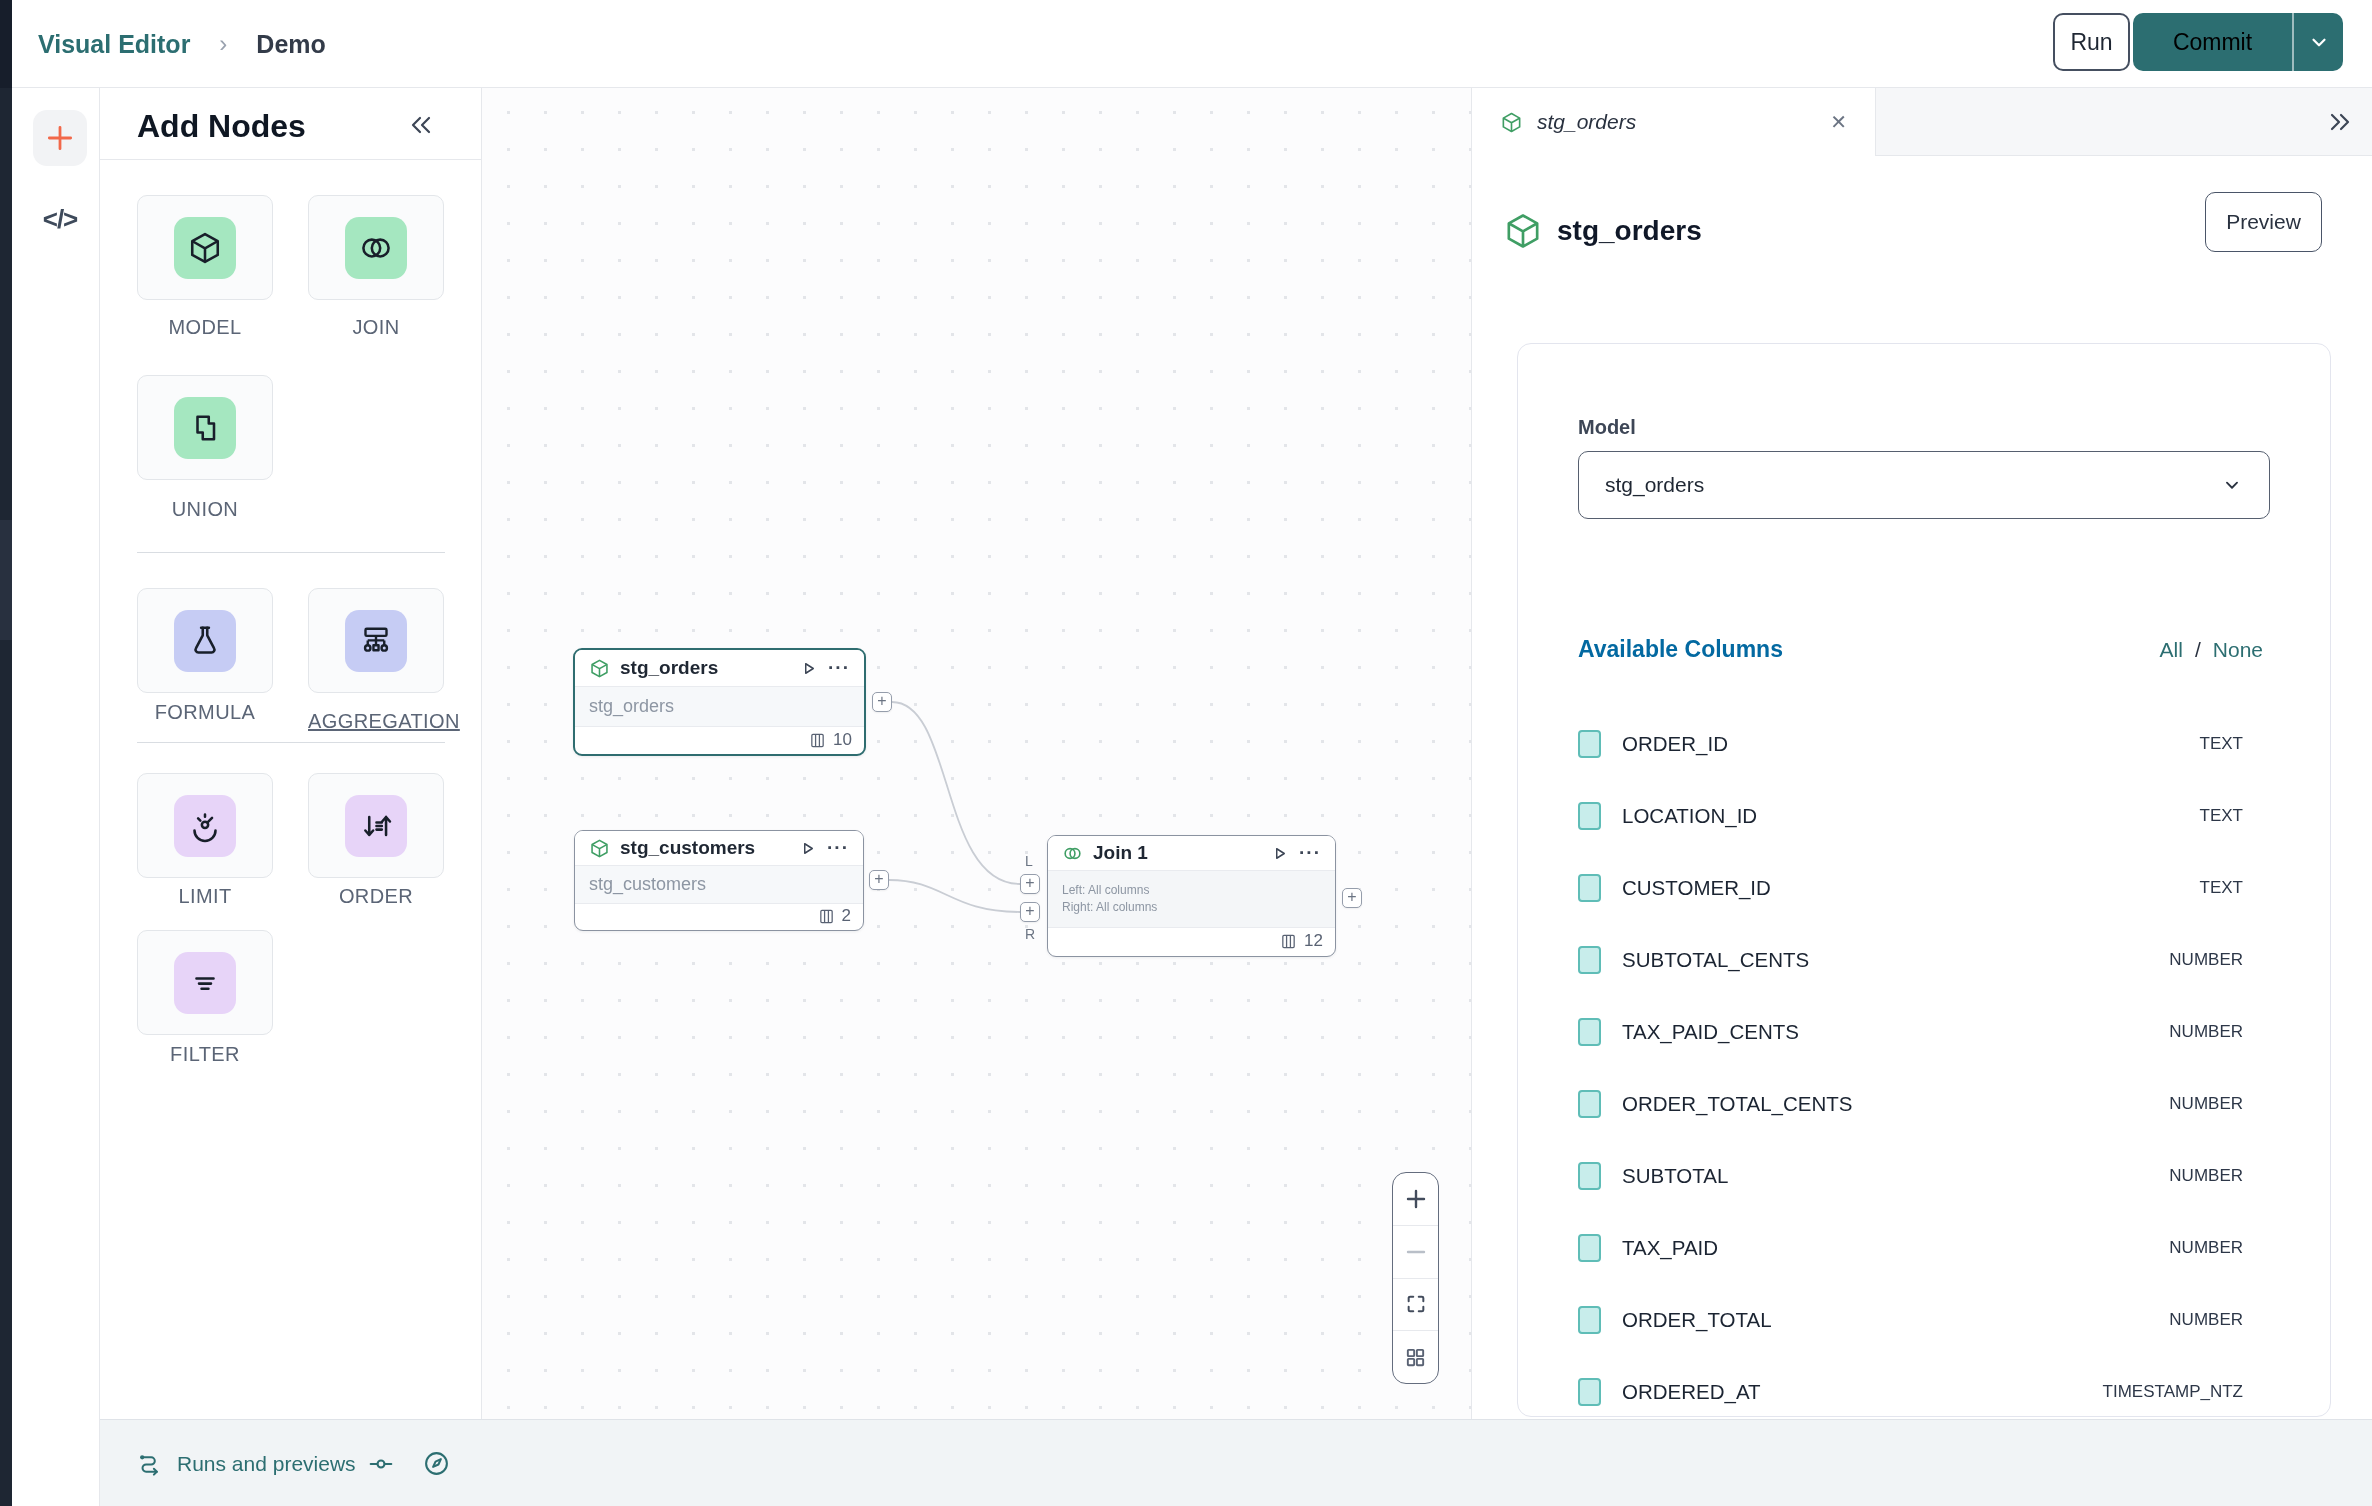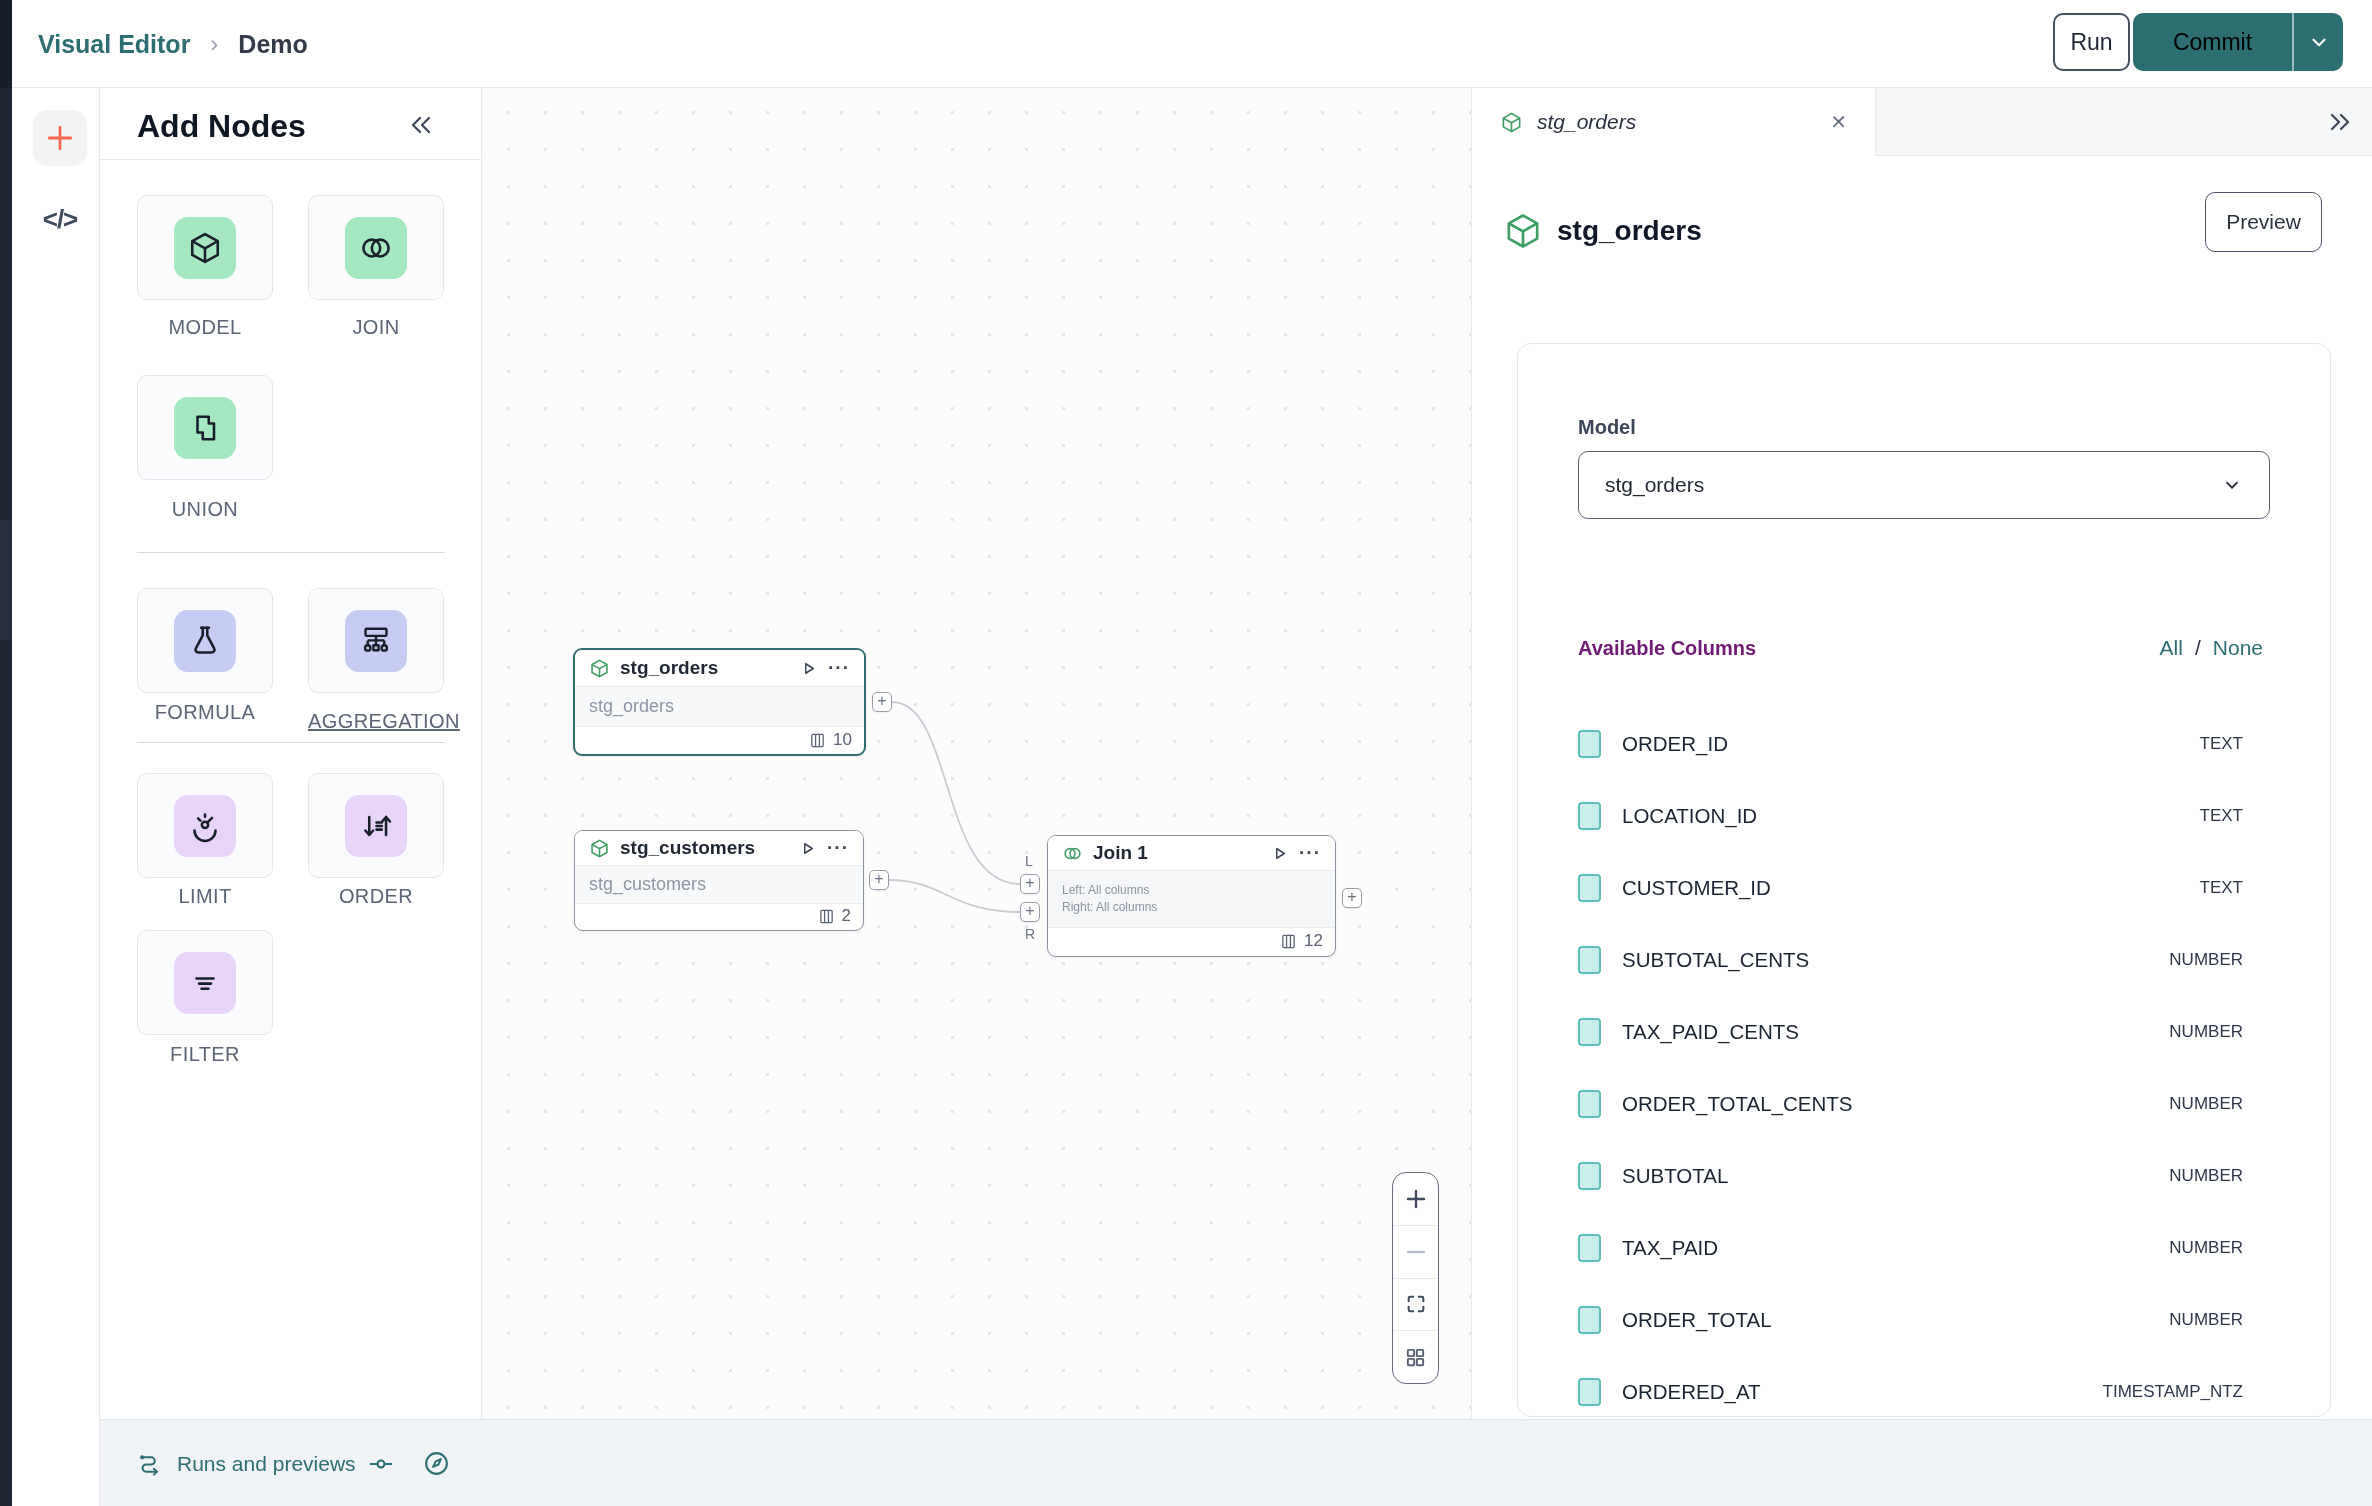"Visual Editor" .breadcrumb { gap: 20px -> 29px }
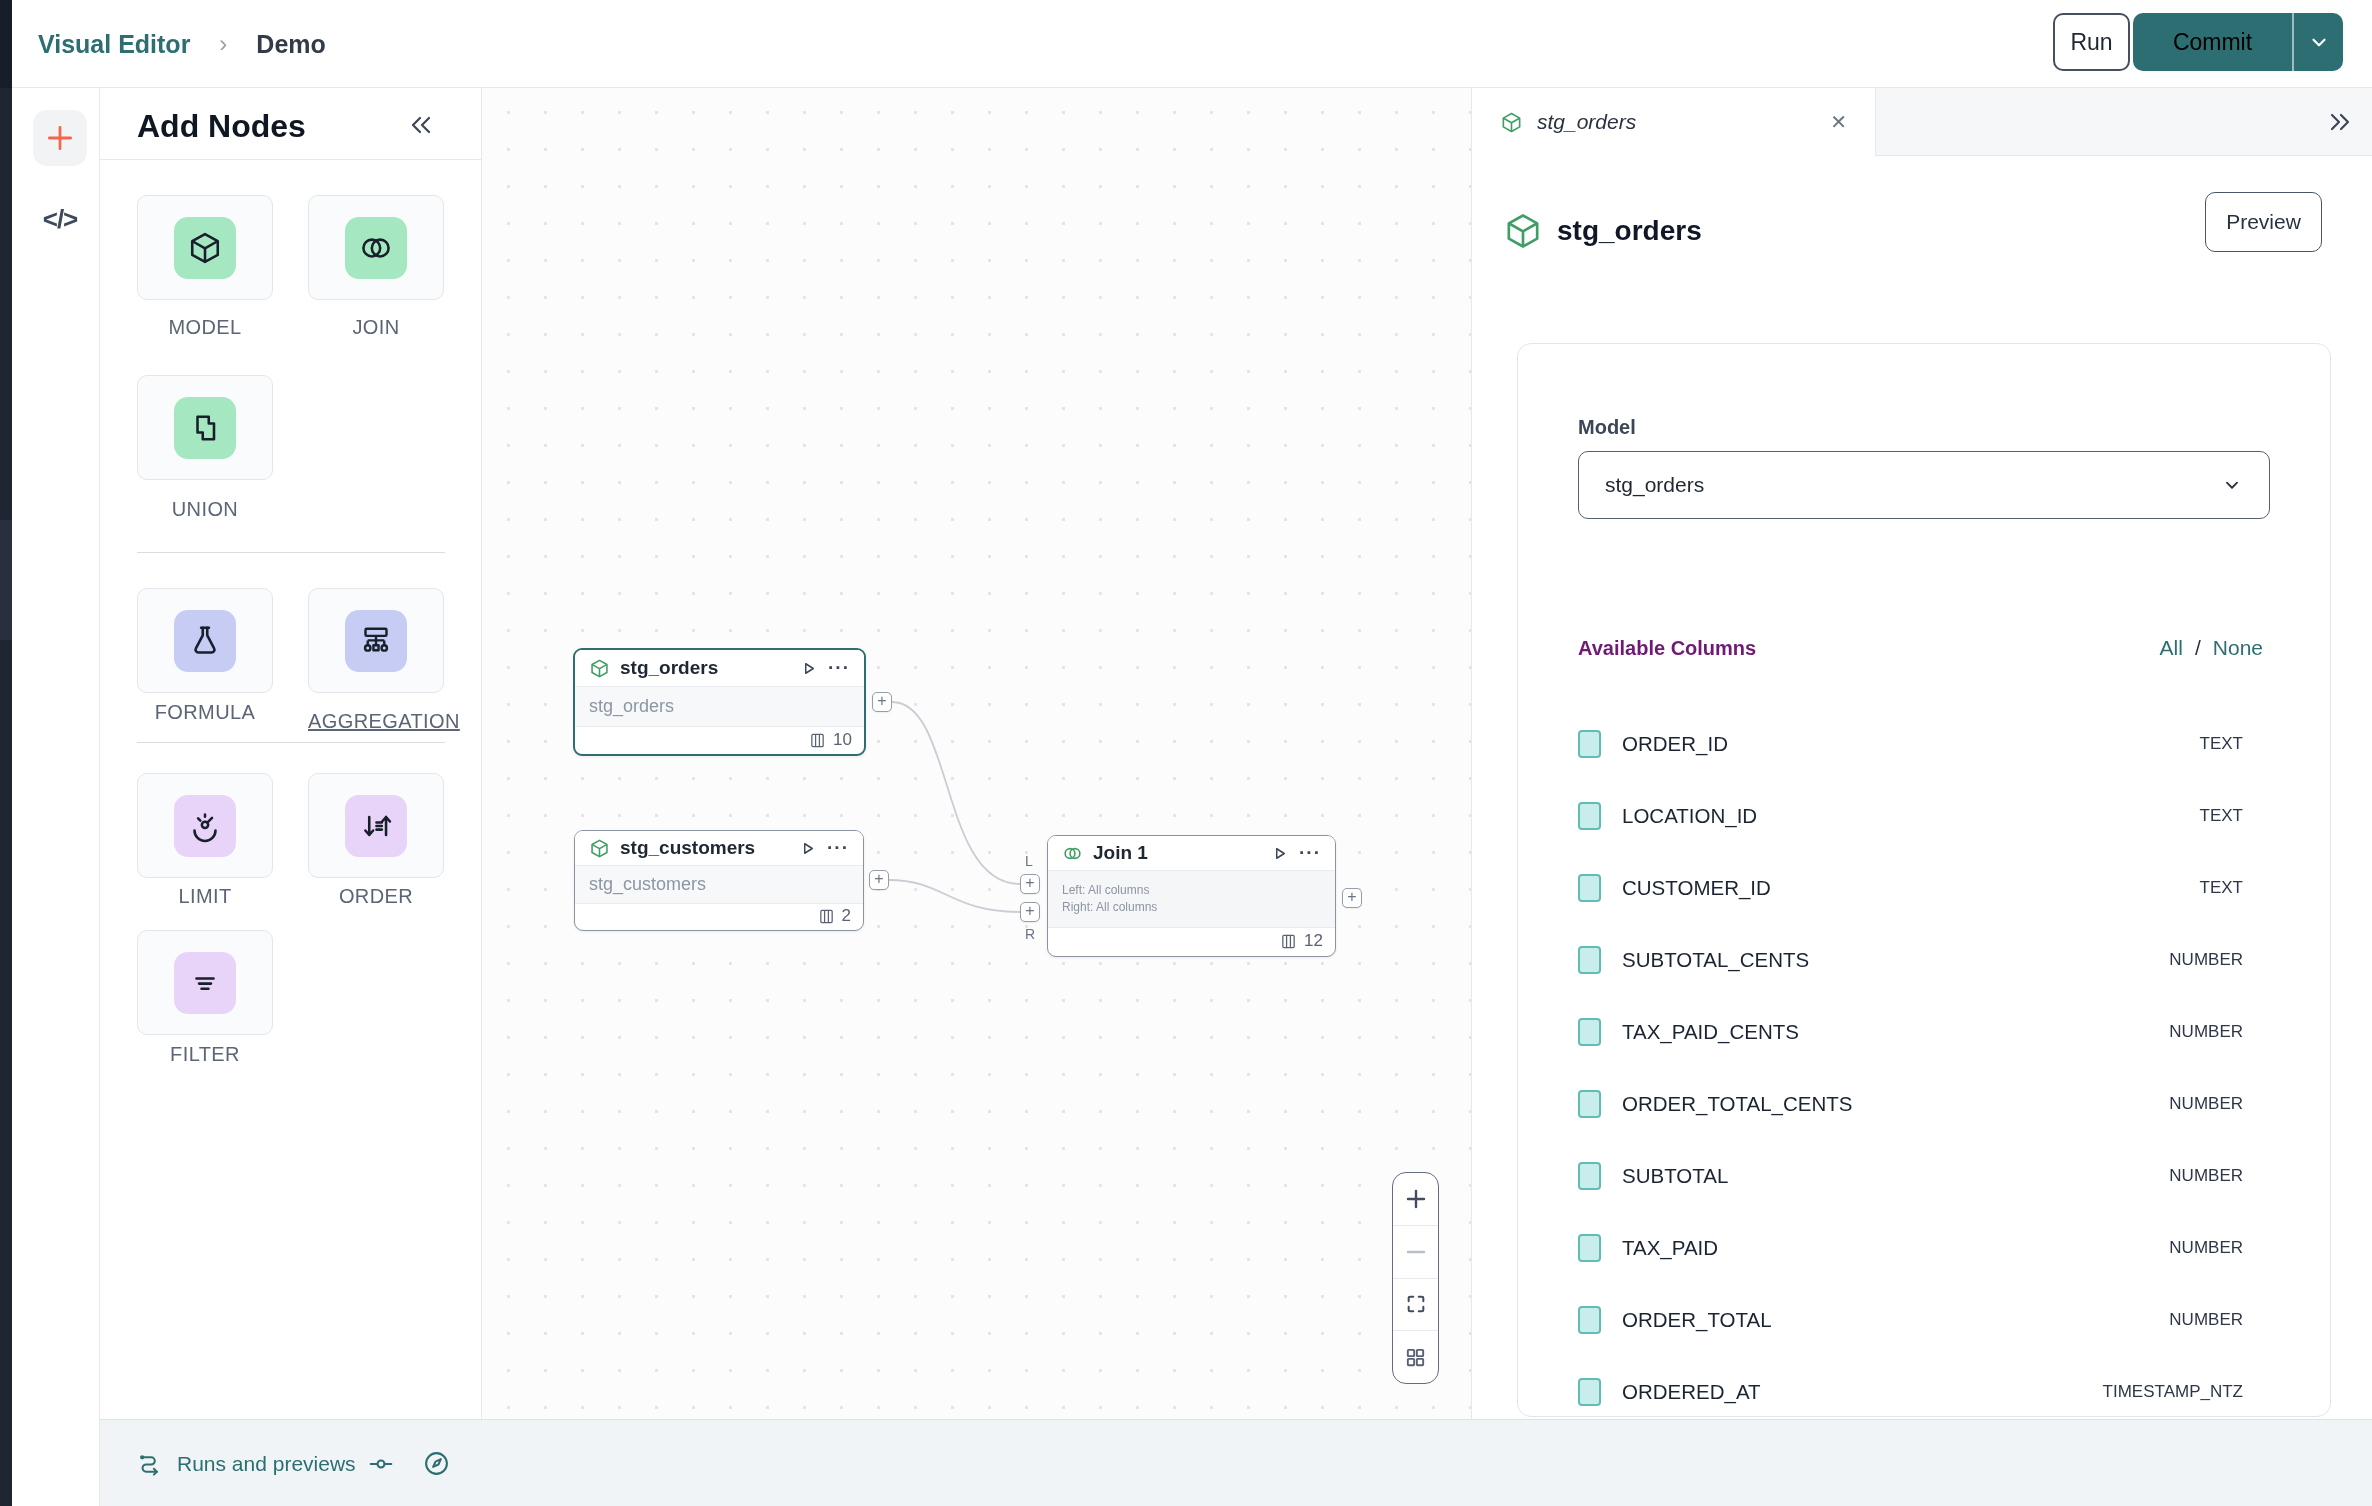"Available Columns" .avail-label { color: #701a75 -> #0369a1; font-size: 20px -> 23px }
